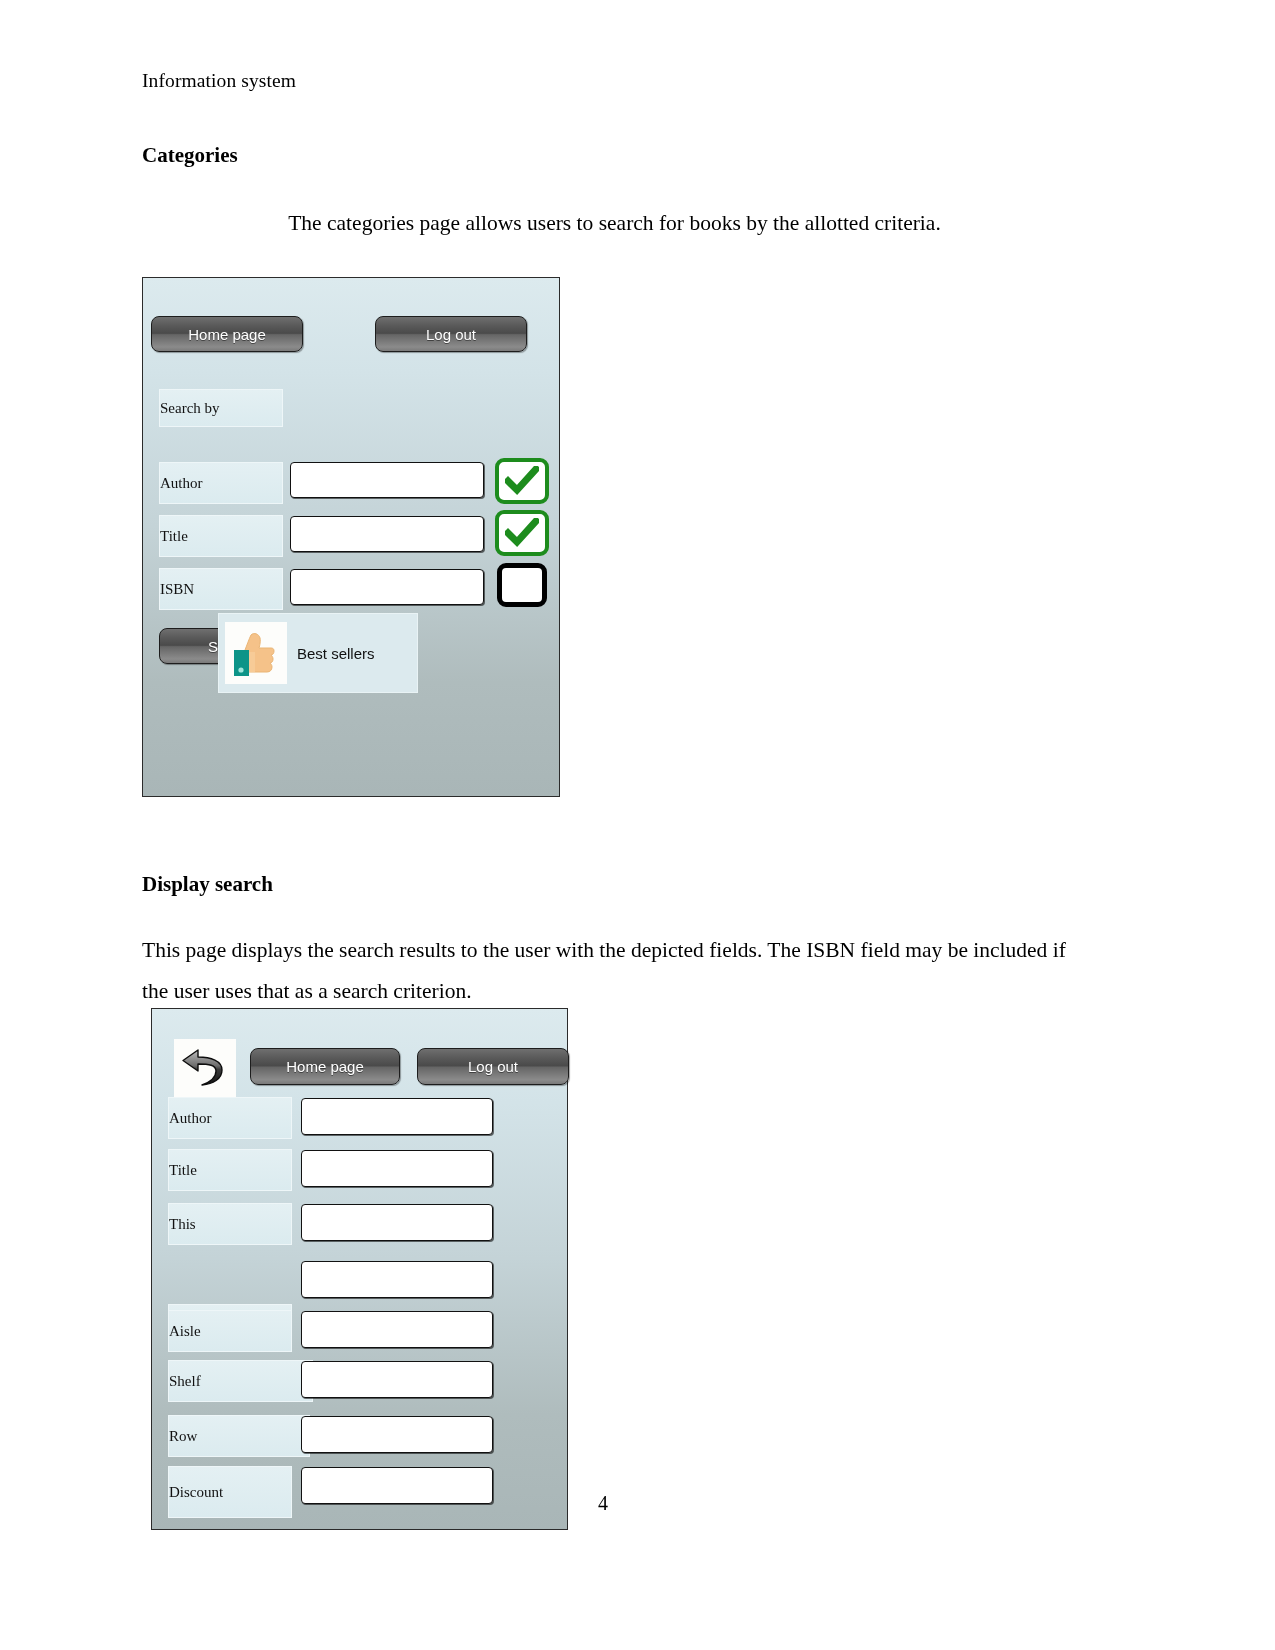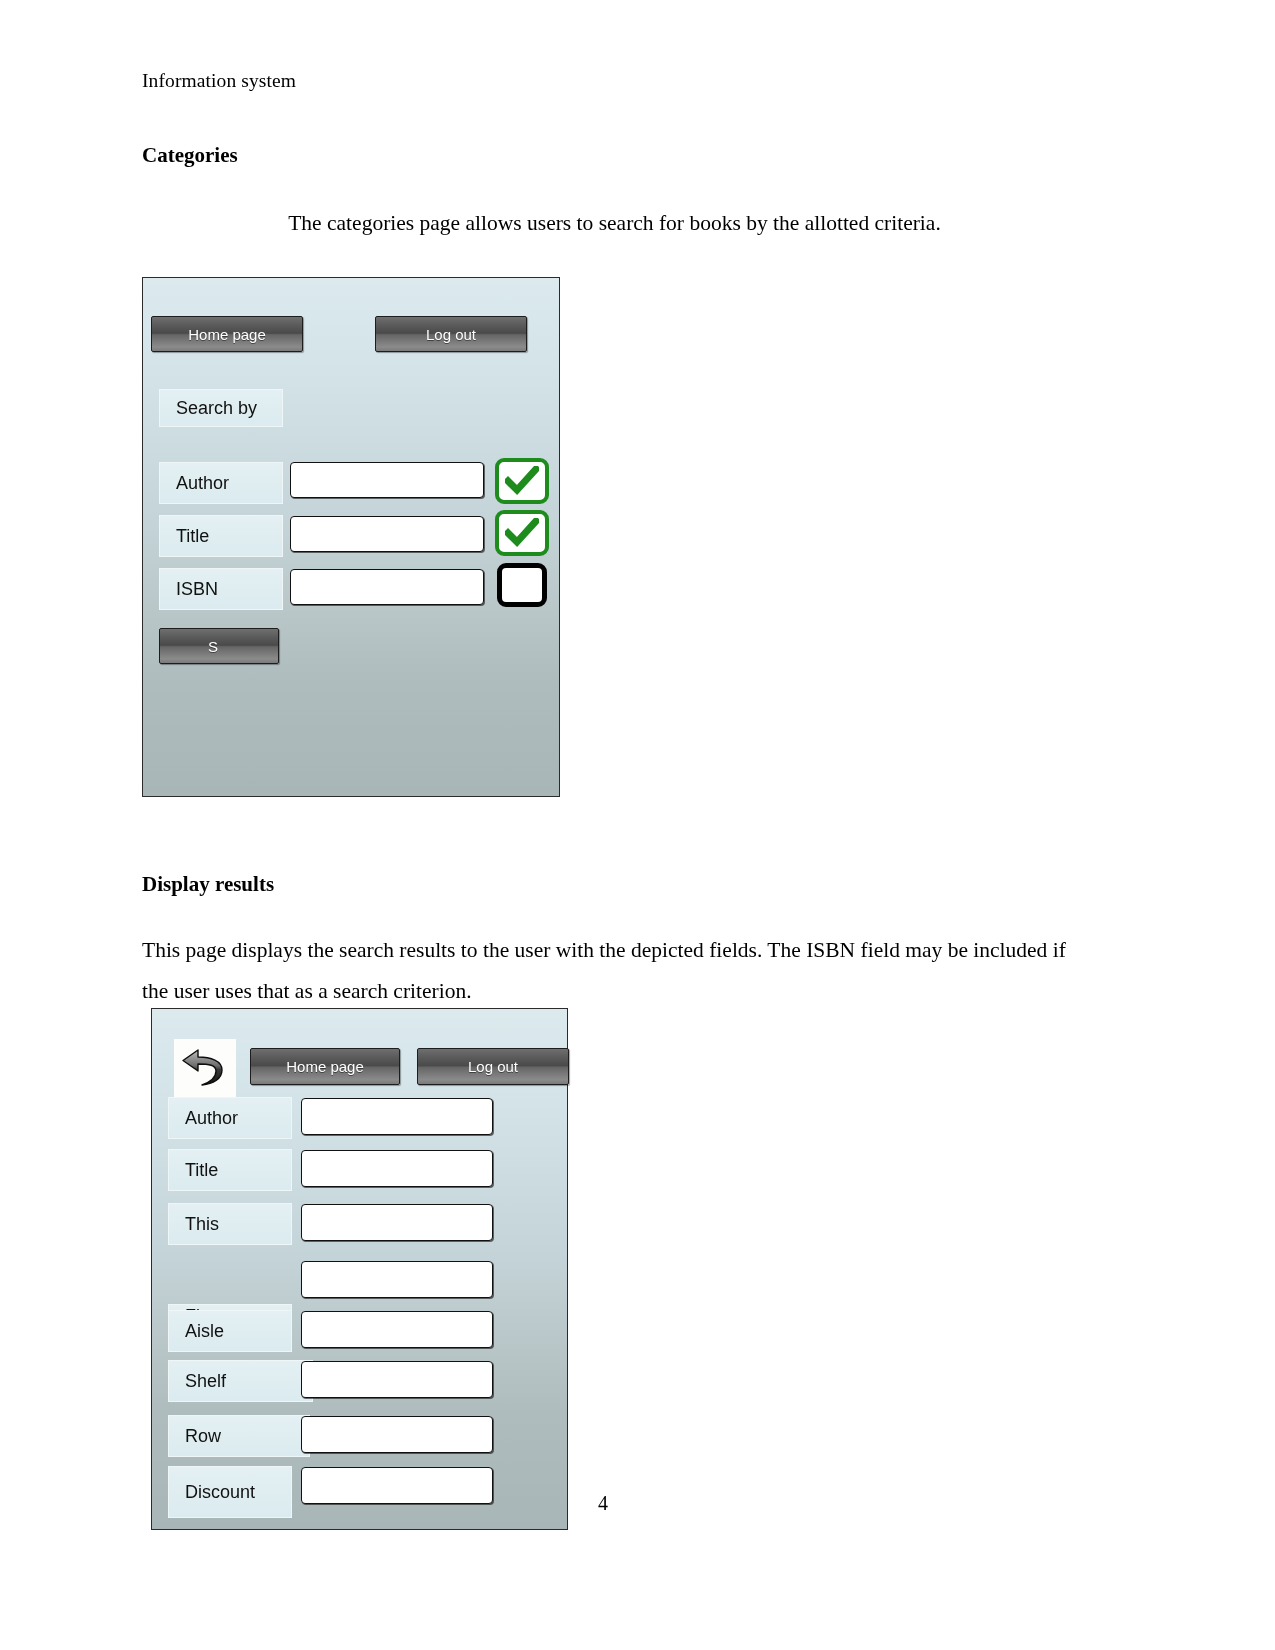"Home page" .btn { border-radius: 2px -> 8px }
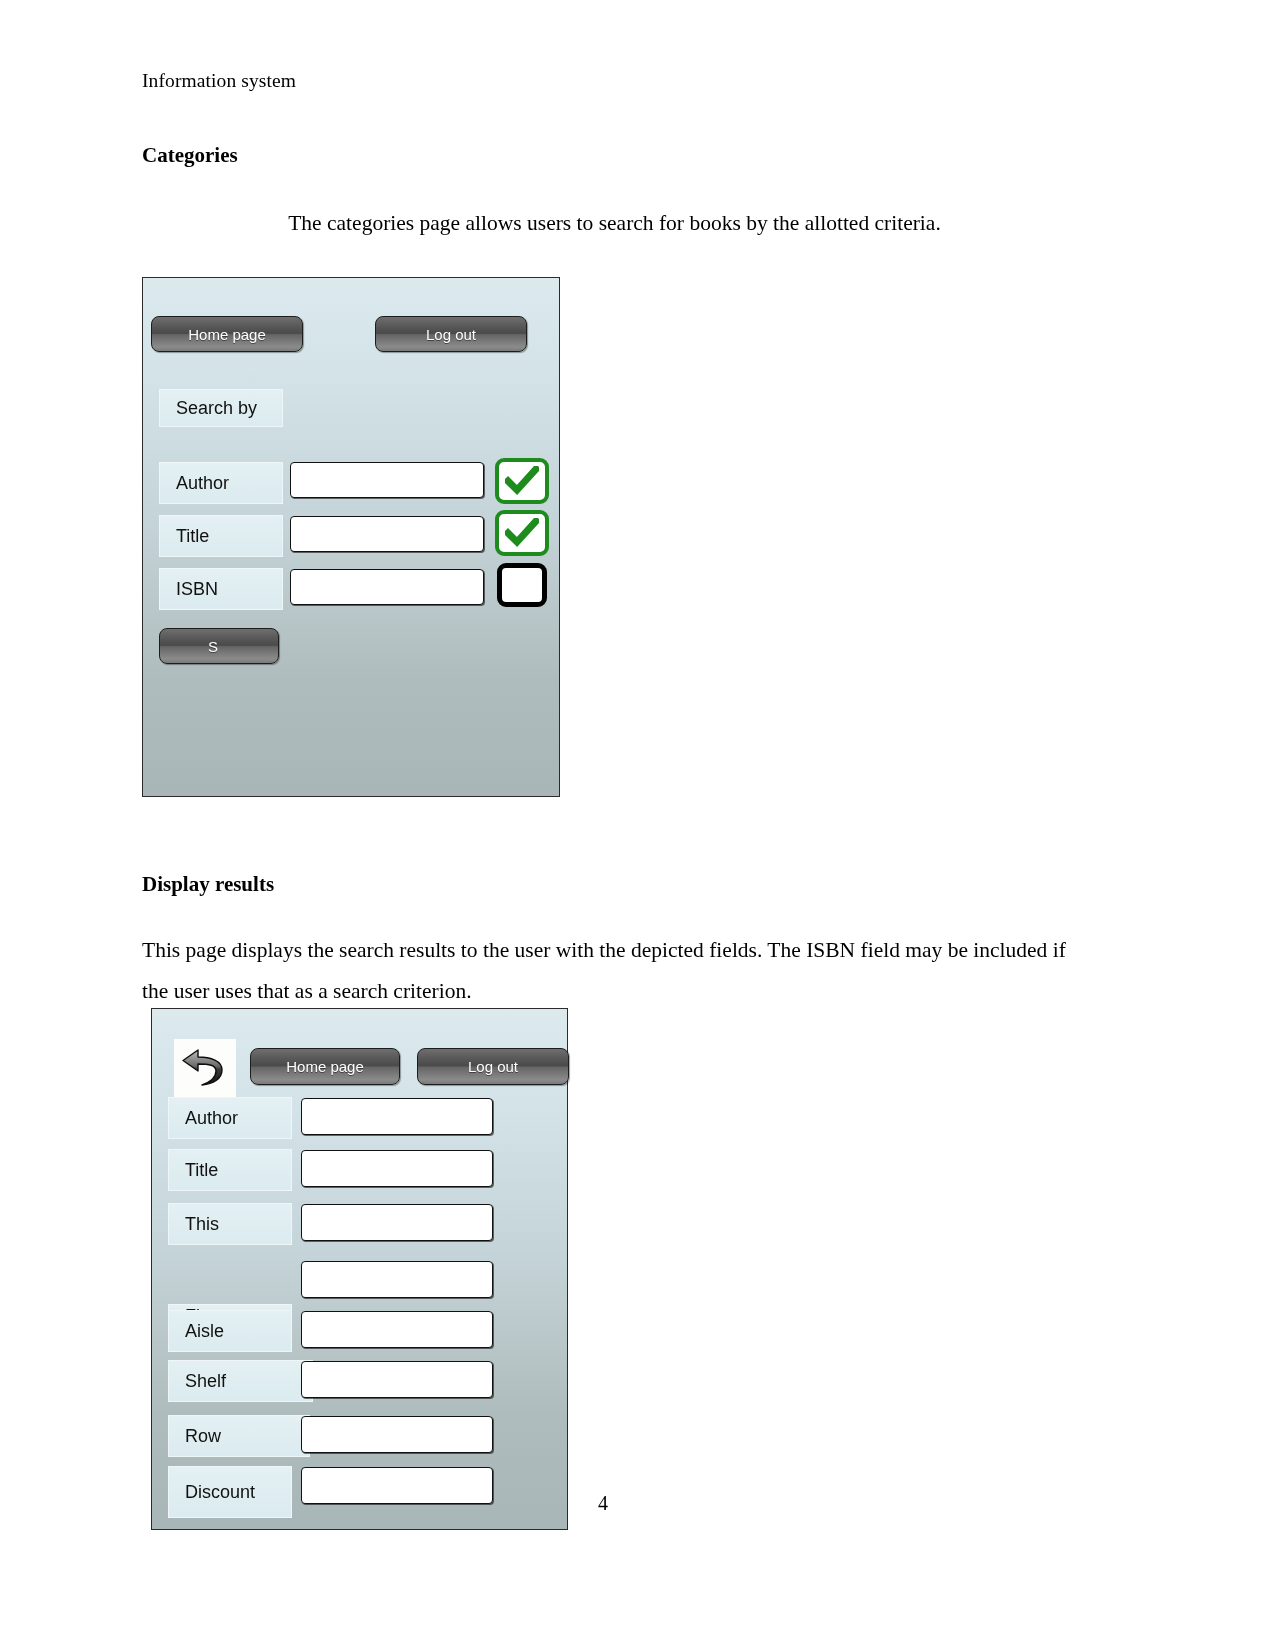"Search by" .chip { font-family: Liberation Sans, sans-serif -> Liberation Serif, serif; font-size: 18px -> 15px; padding-left: 16px -> none }
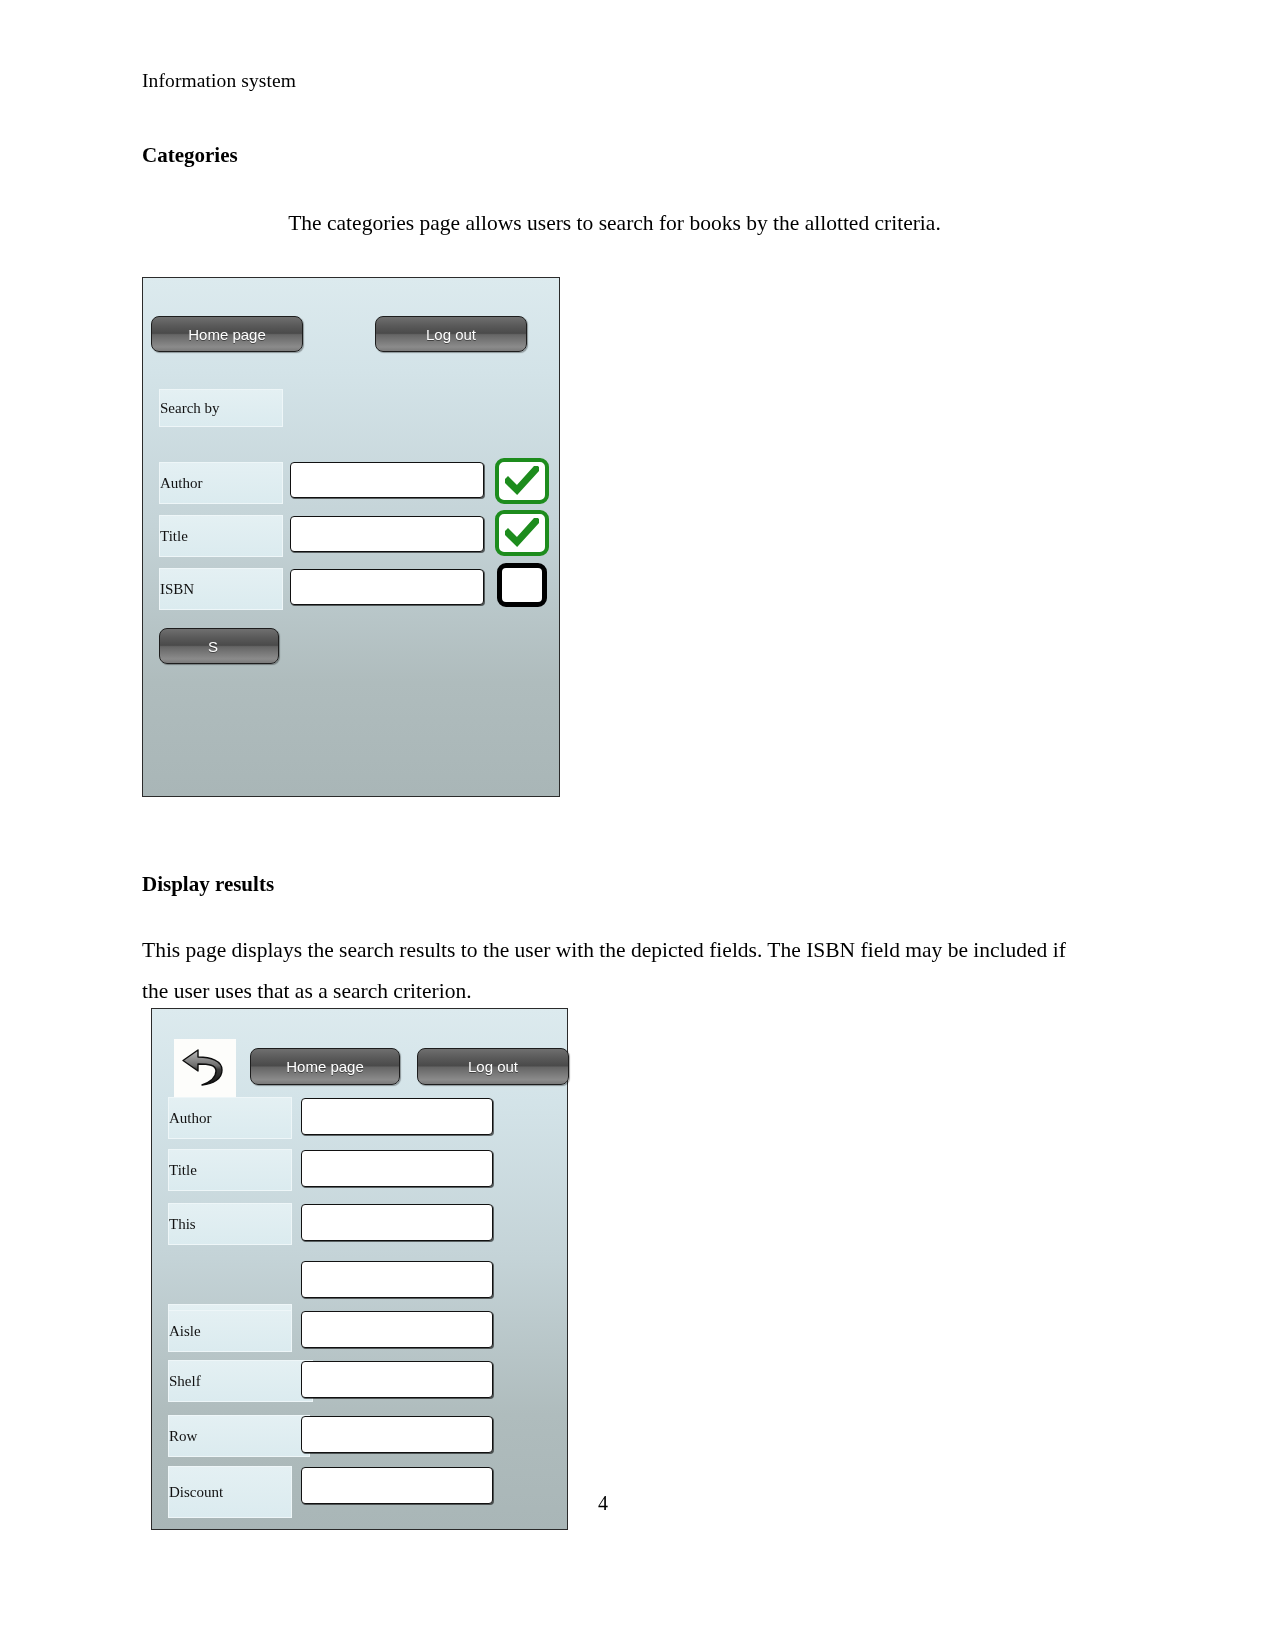"Best sellers" div { html: none -> <div> <div> <svg> <rect></rect> <path></path> <path></path> <rect></rect> <circle></circle> </svg> </div> <span>Best sellers</span> </div> }
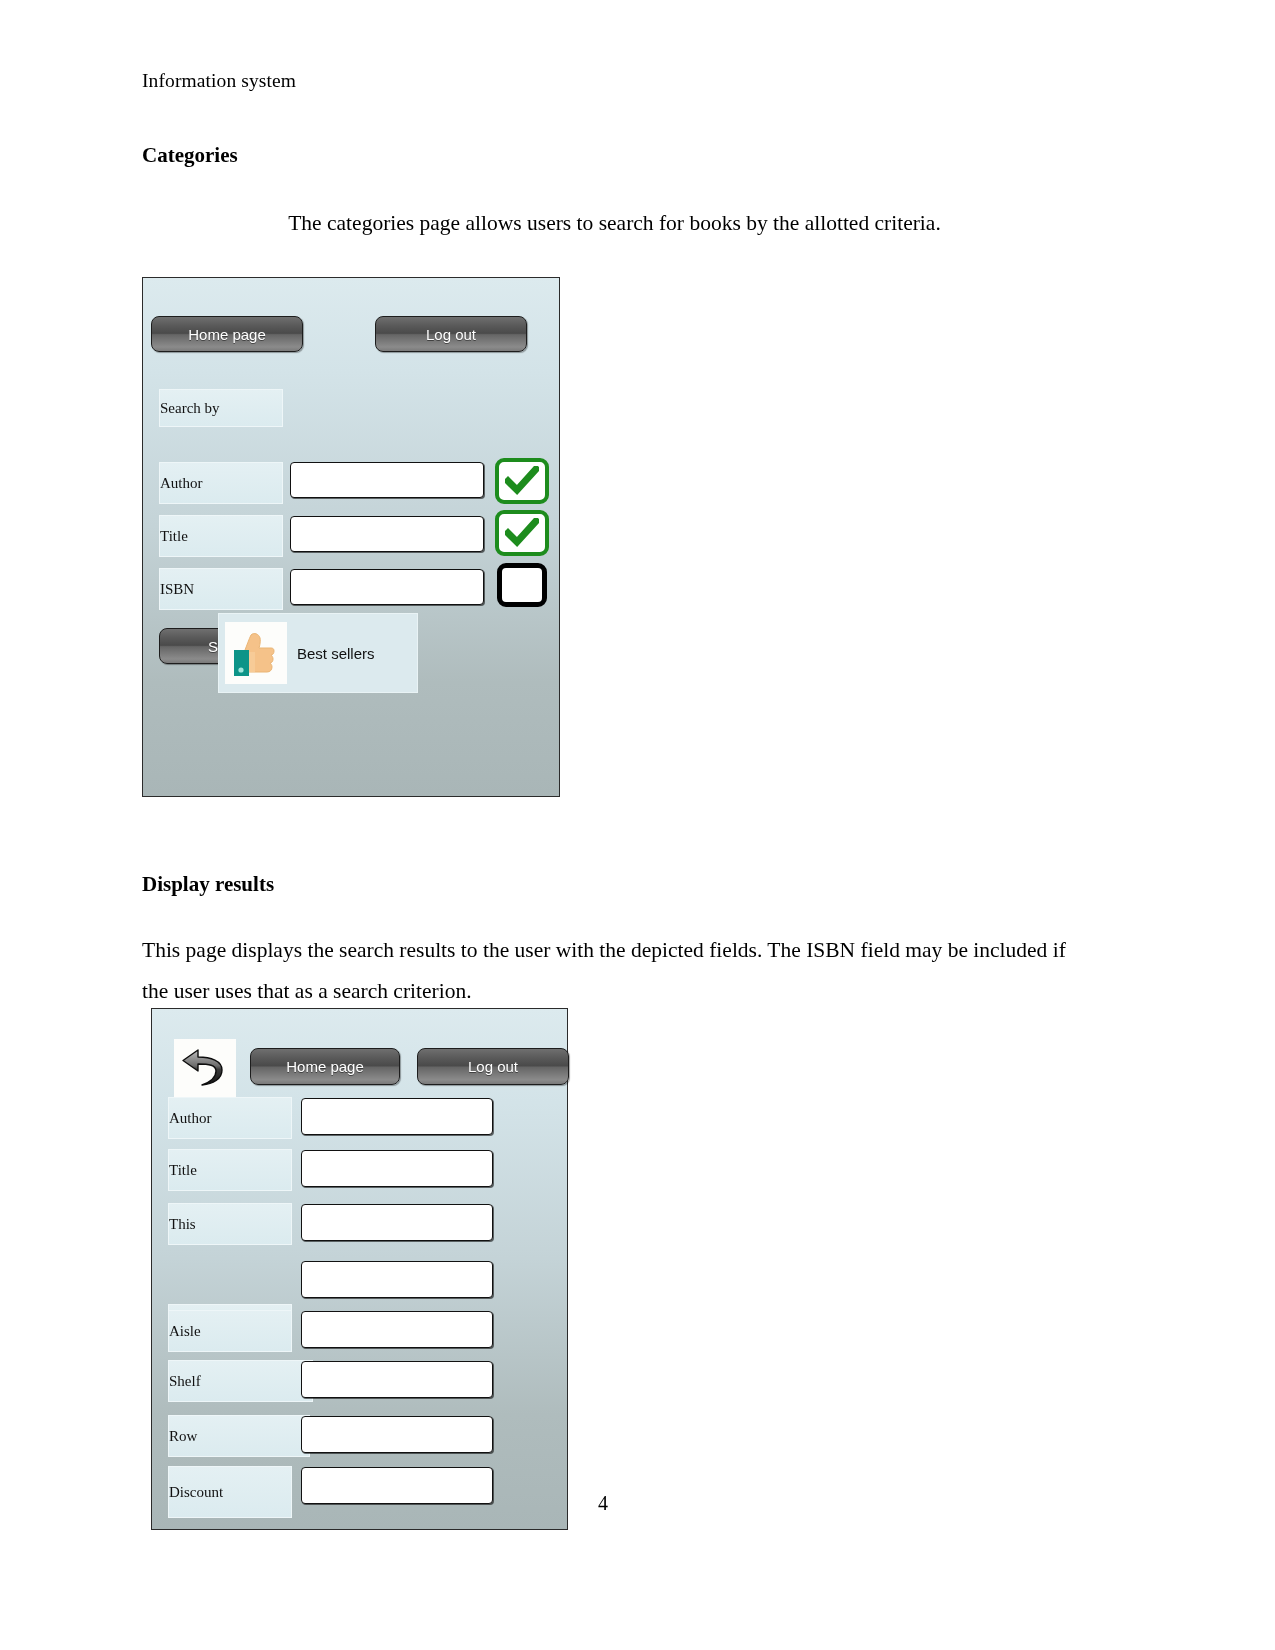"Display results" div.heading { text: results -> search }
